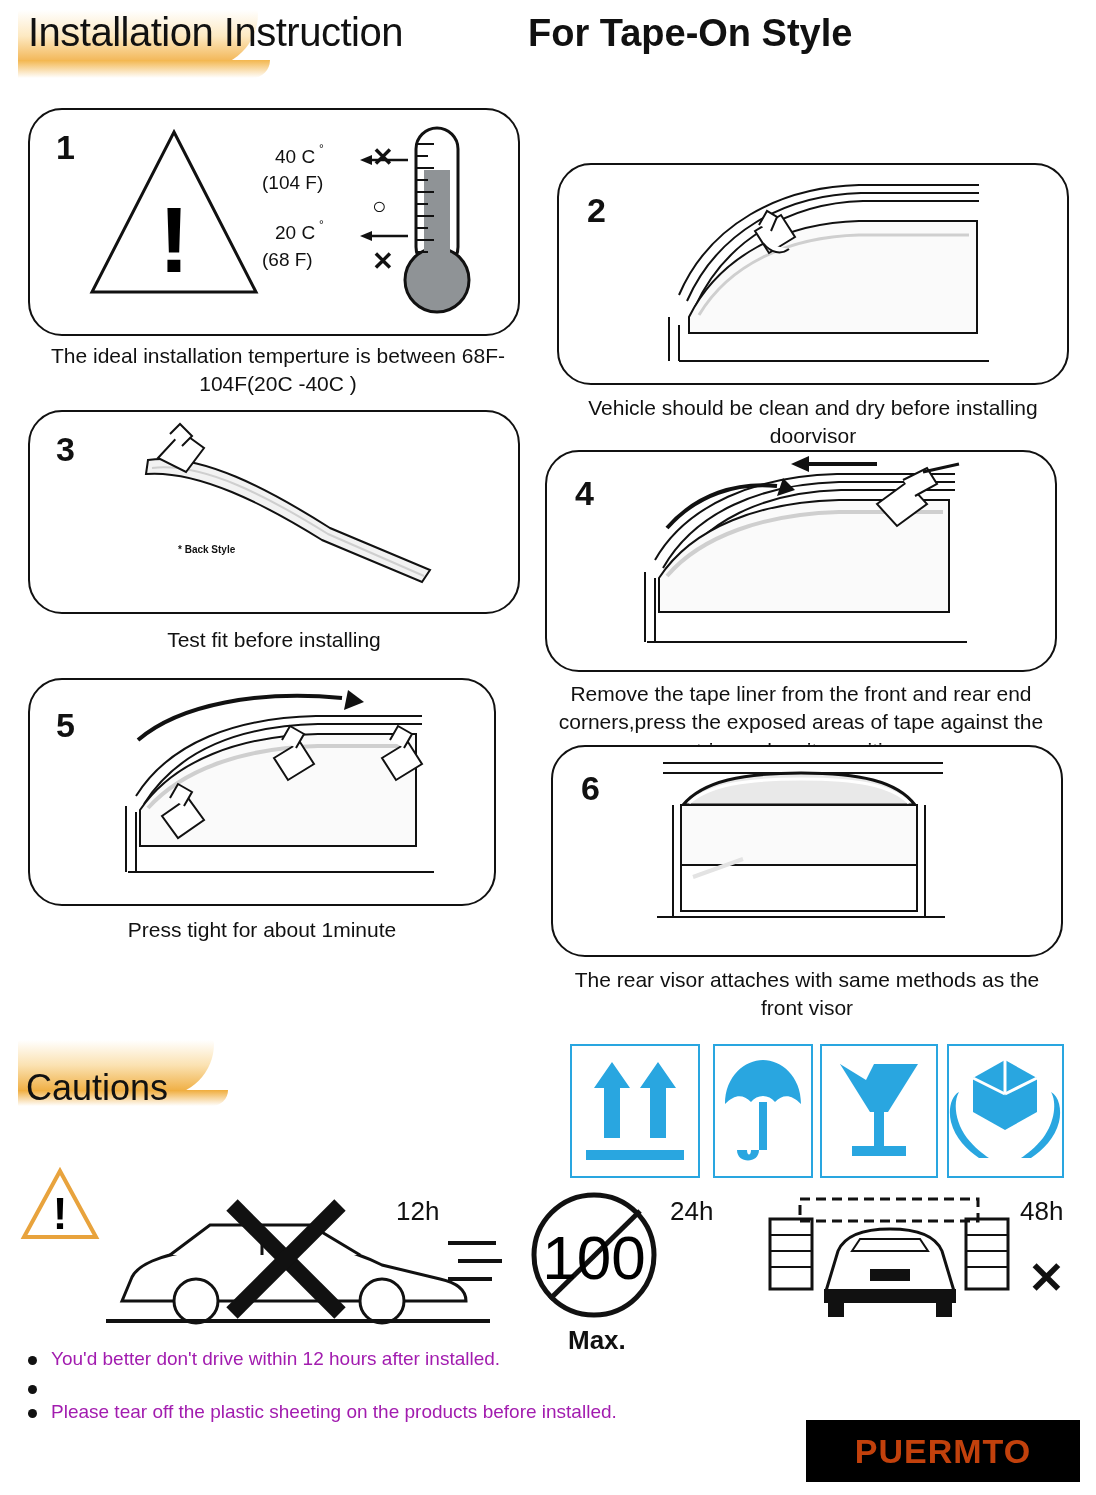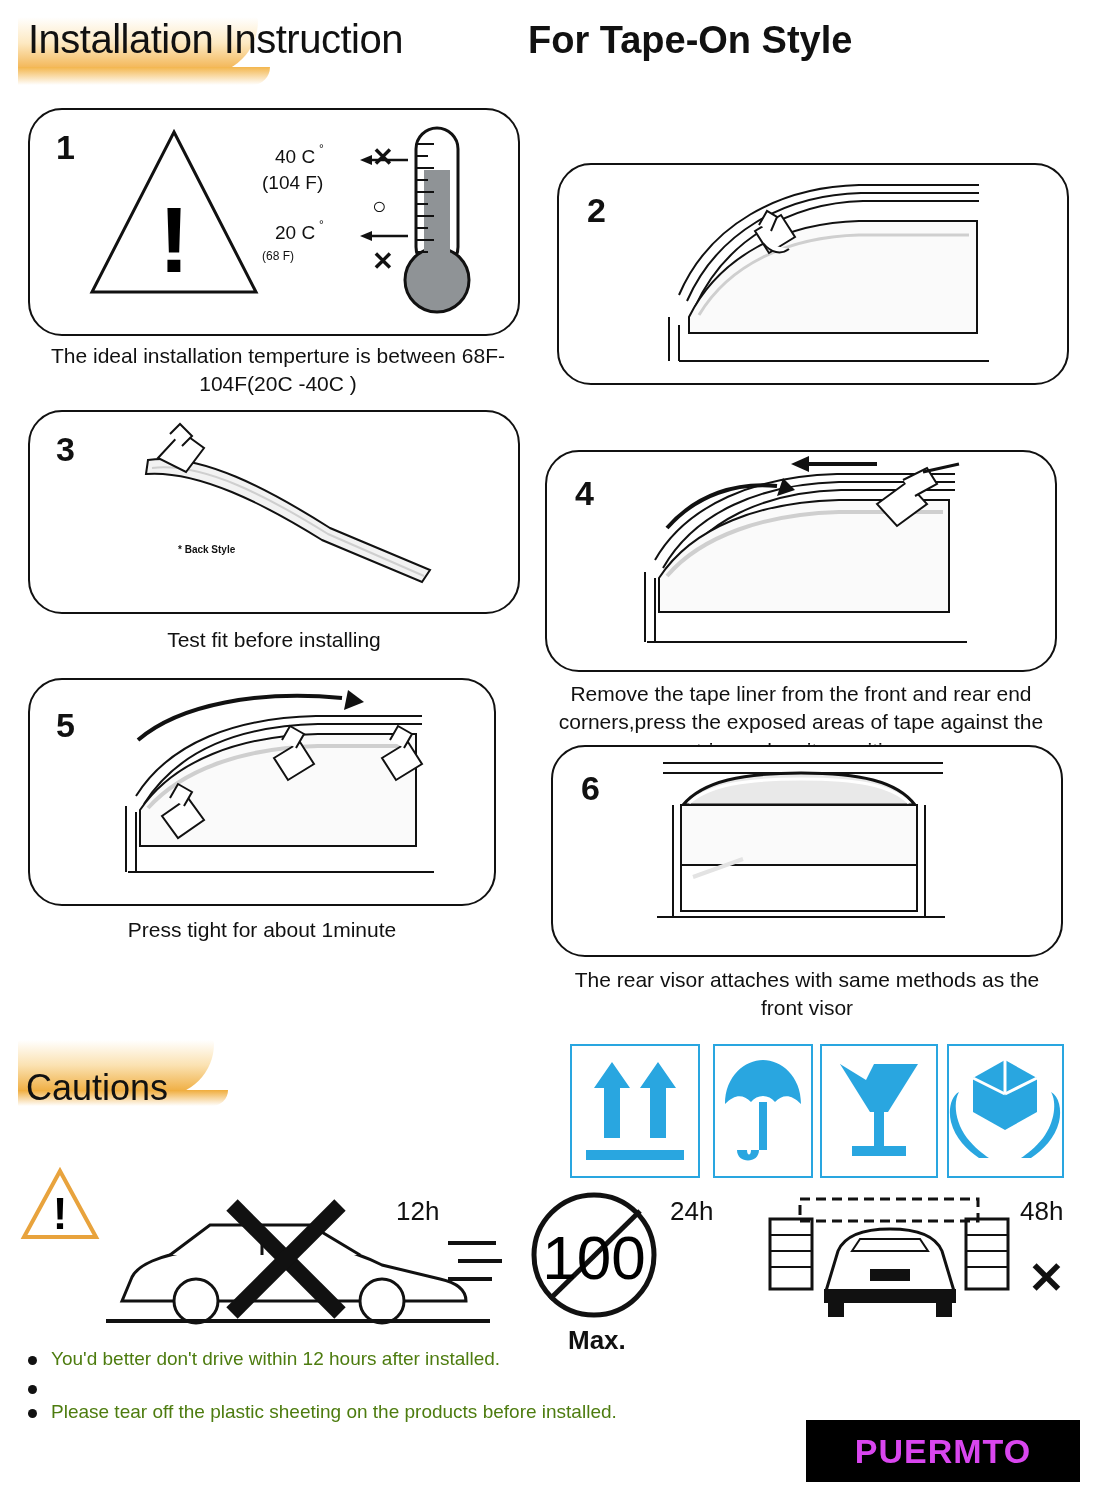"Installation Instruction" .header { top: 11px -> 4px }
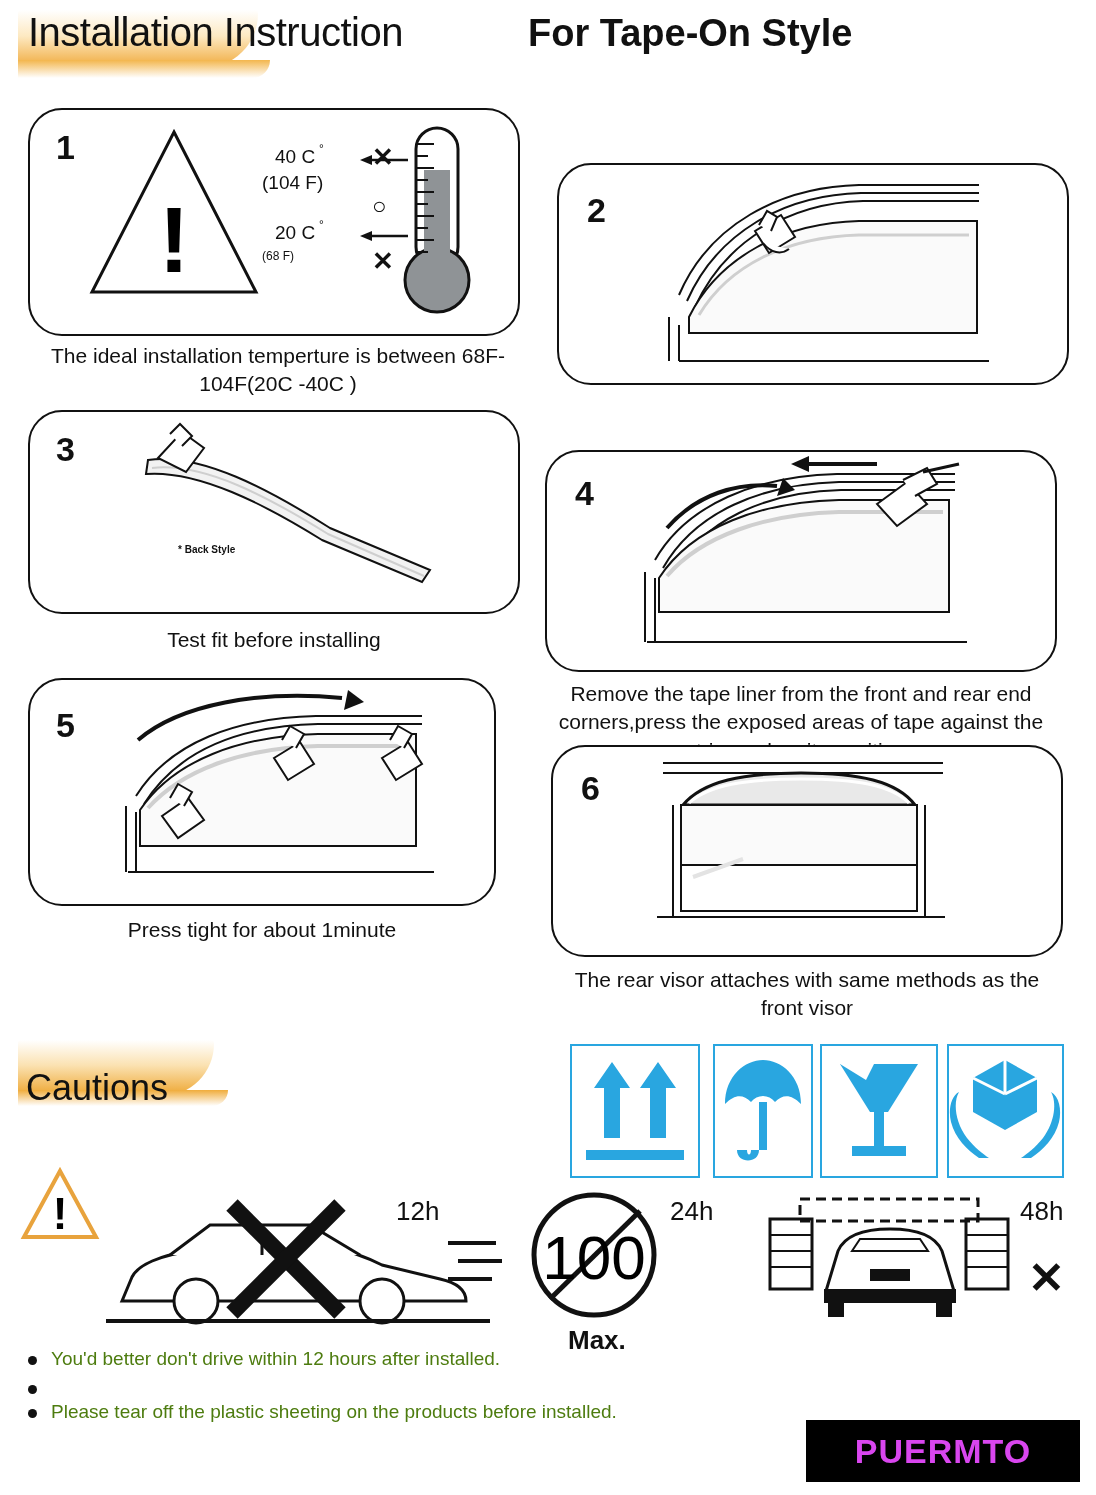"(68 F)" div.txt { font-size: 12px -> 19px }
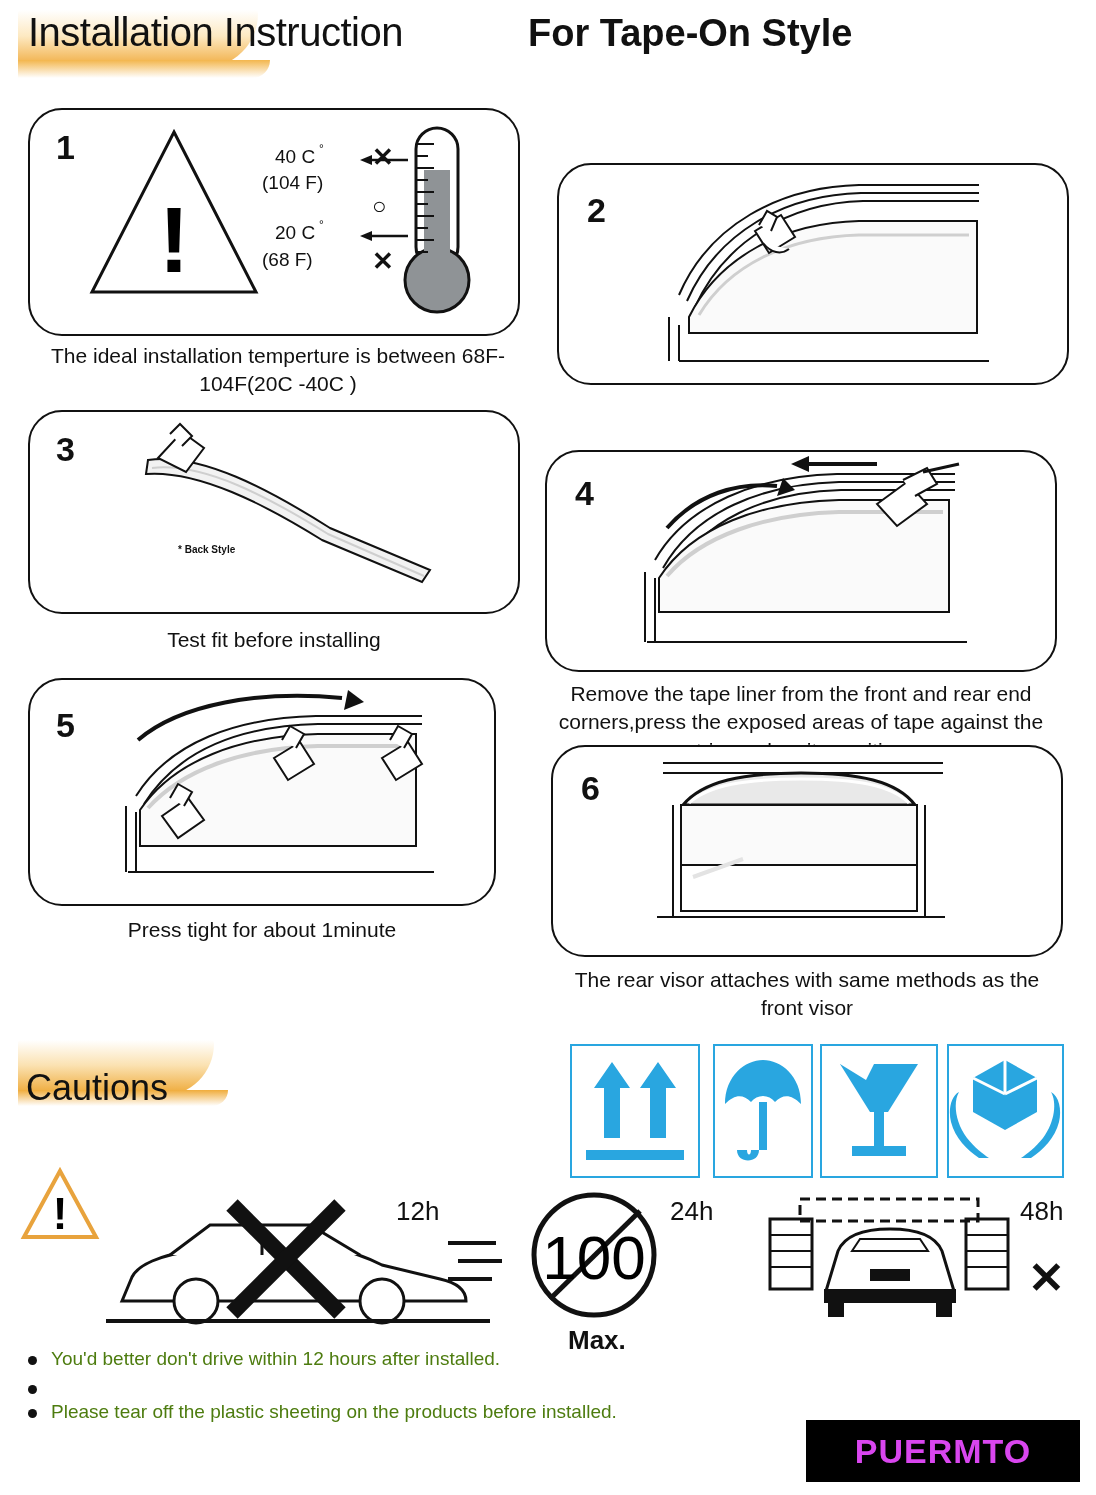"Vehicle should be clean and" div.caption { html: none -> <div>Vehicle should be clean and dry before installing doorvisor</div> }
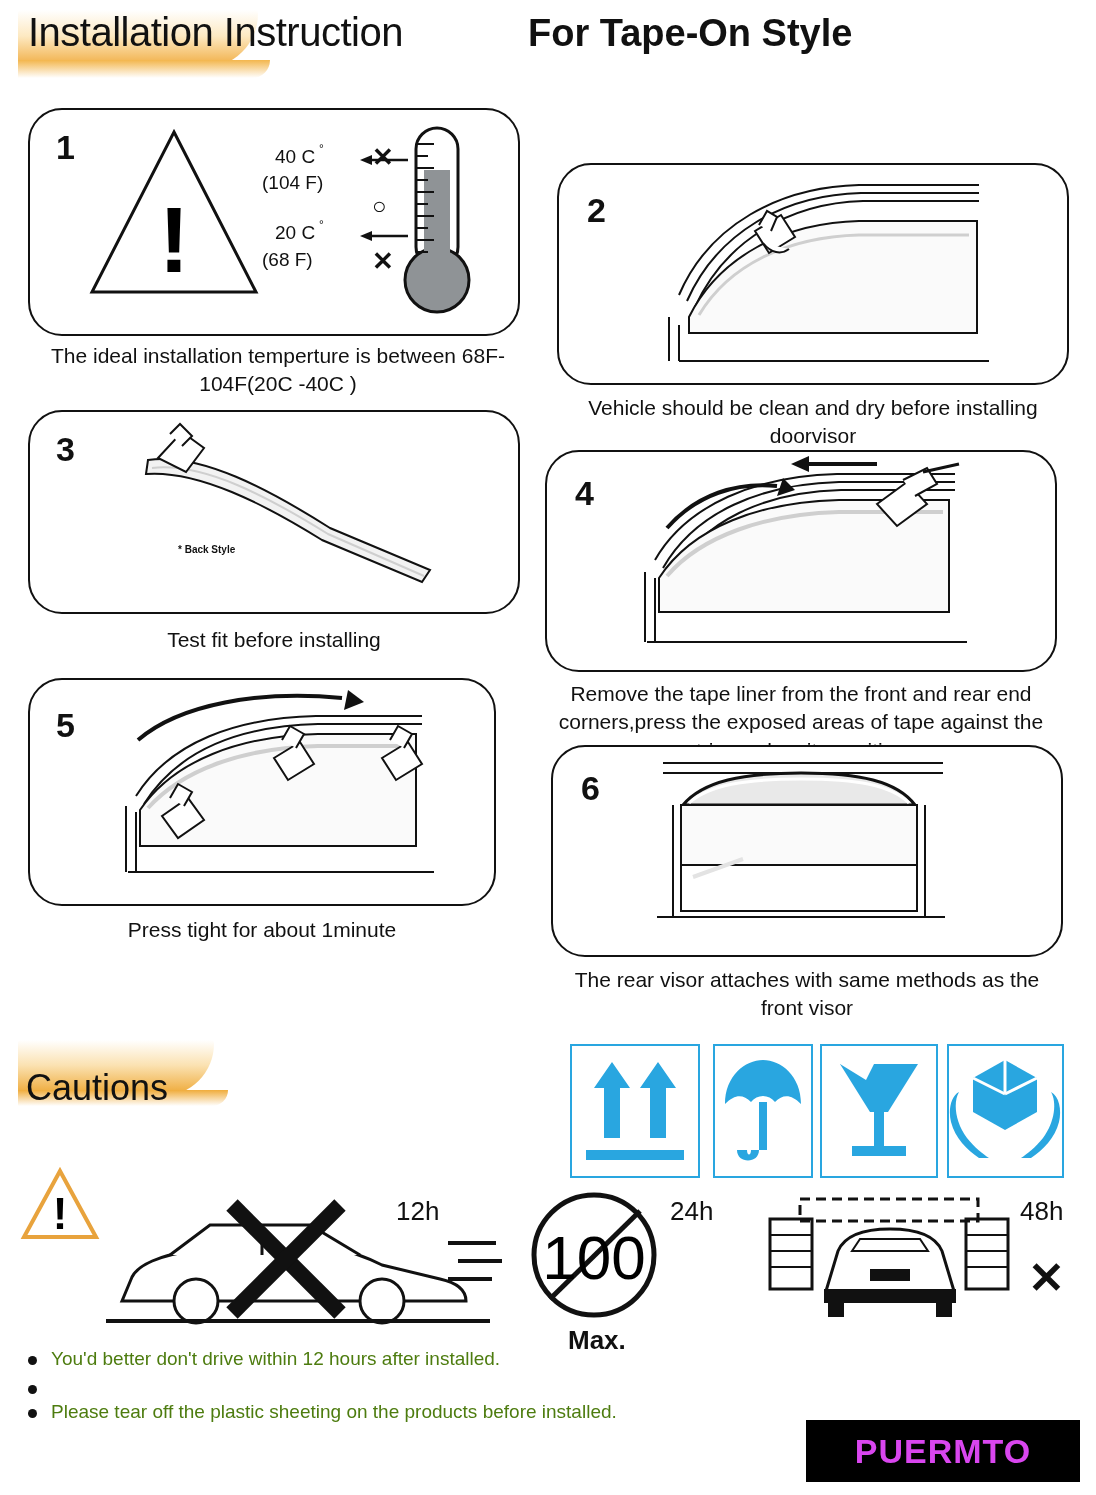"You'd better don't drive within" .bullet { color: #4d7c0f -> #a21caf }
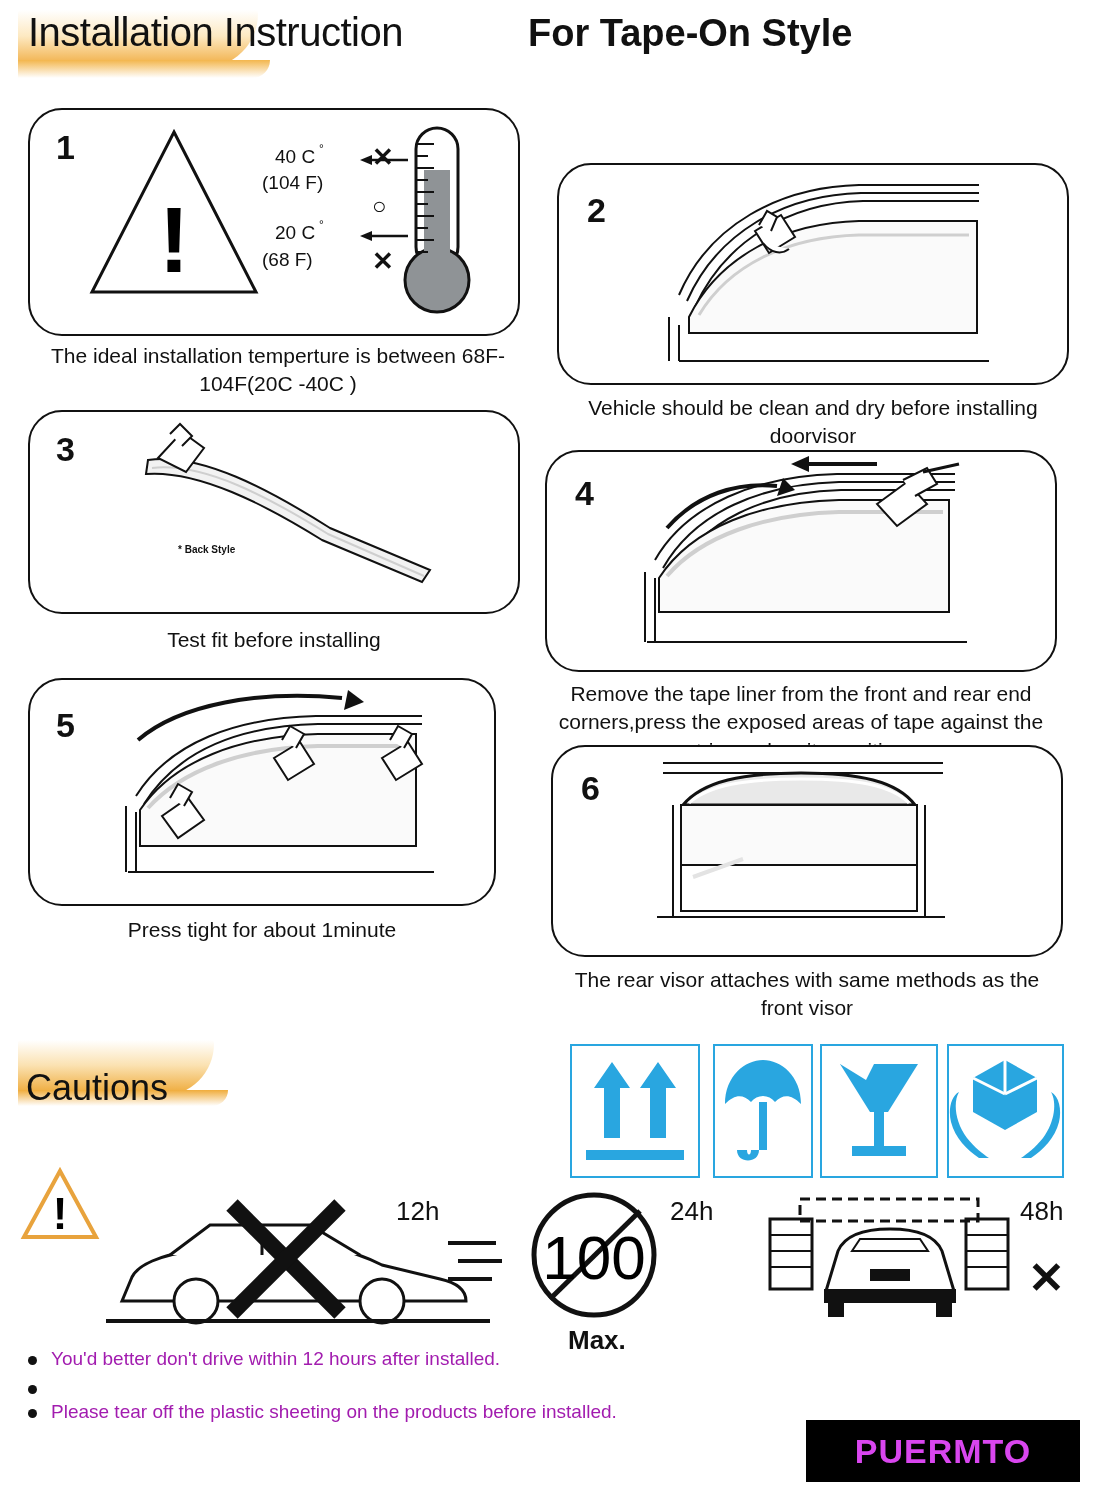"PUERMTO" .brand { color: #d946ef -> #c2410c }
